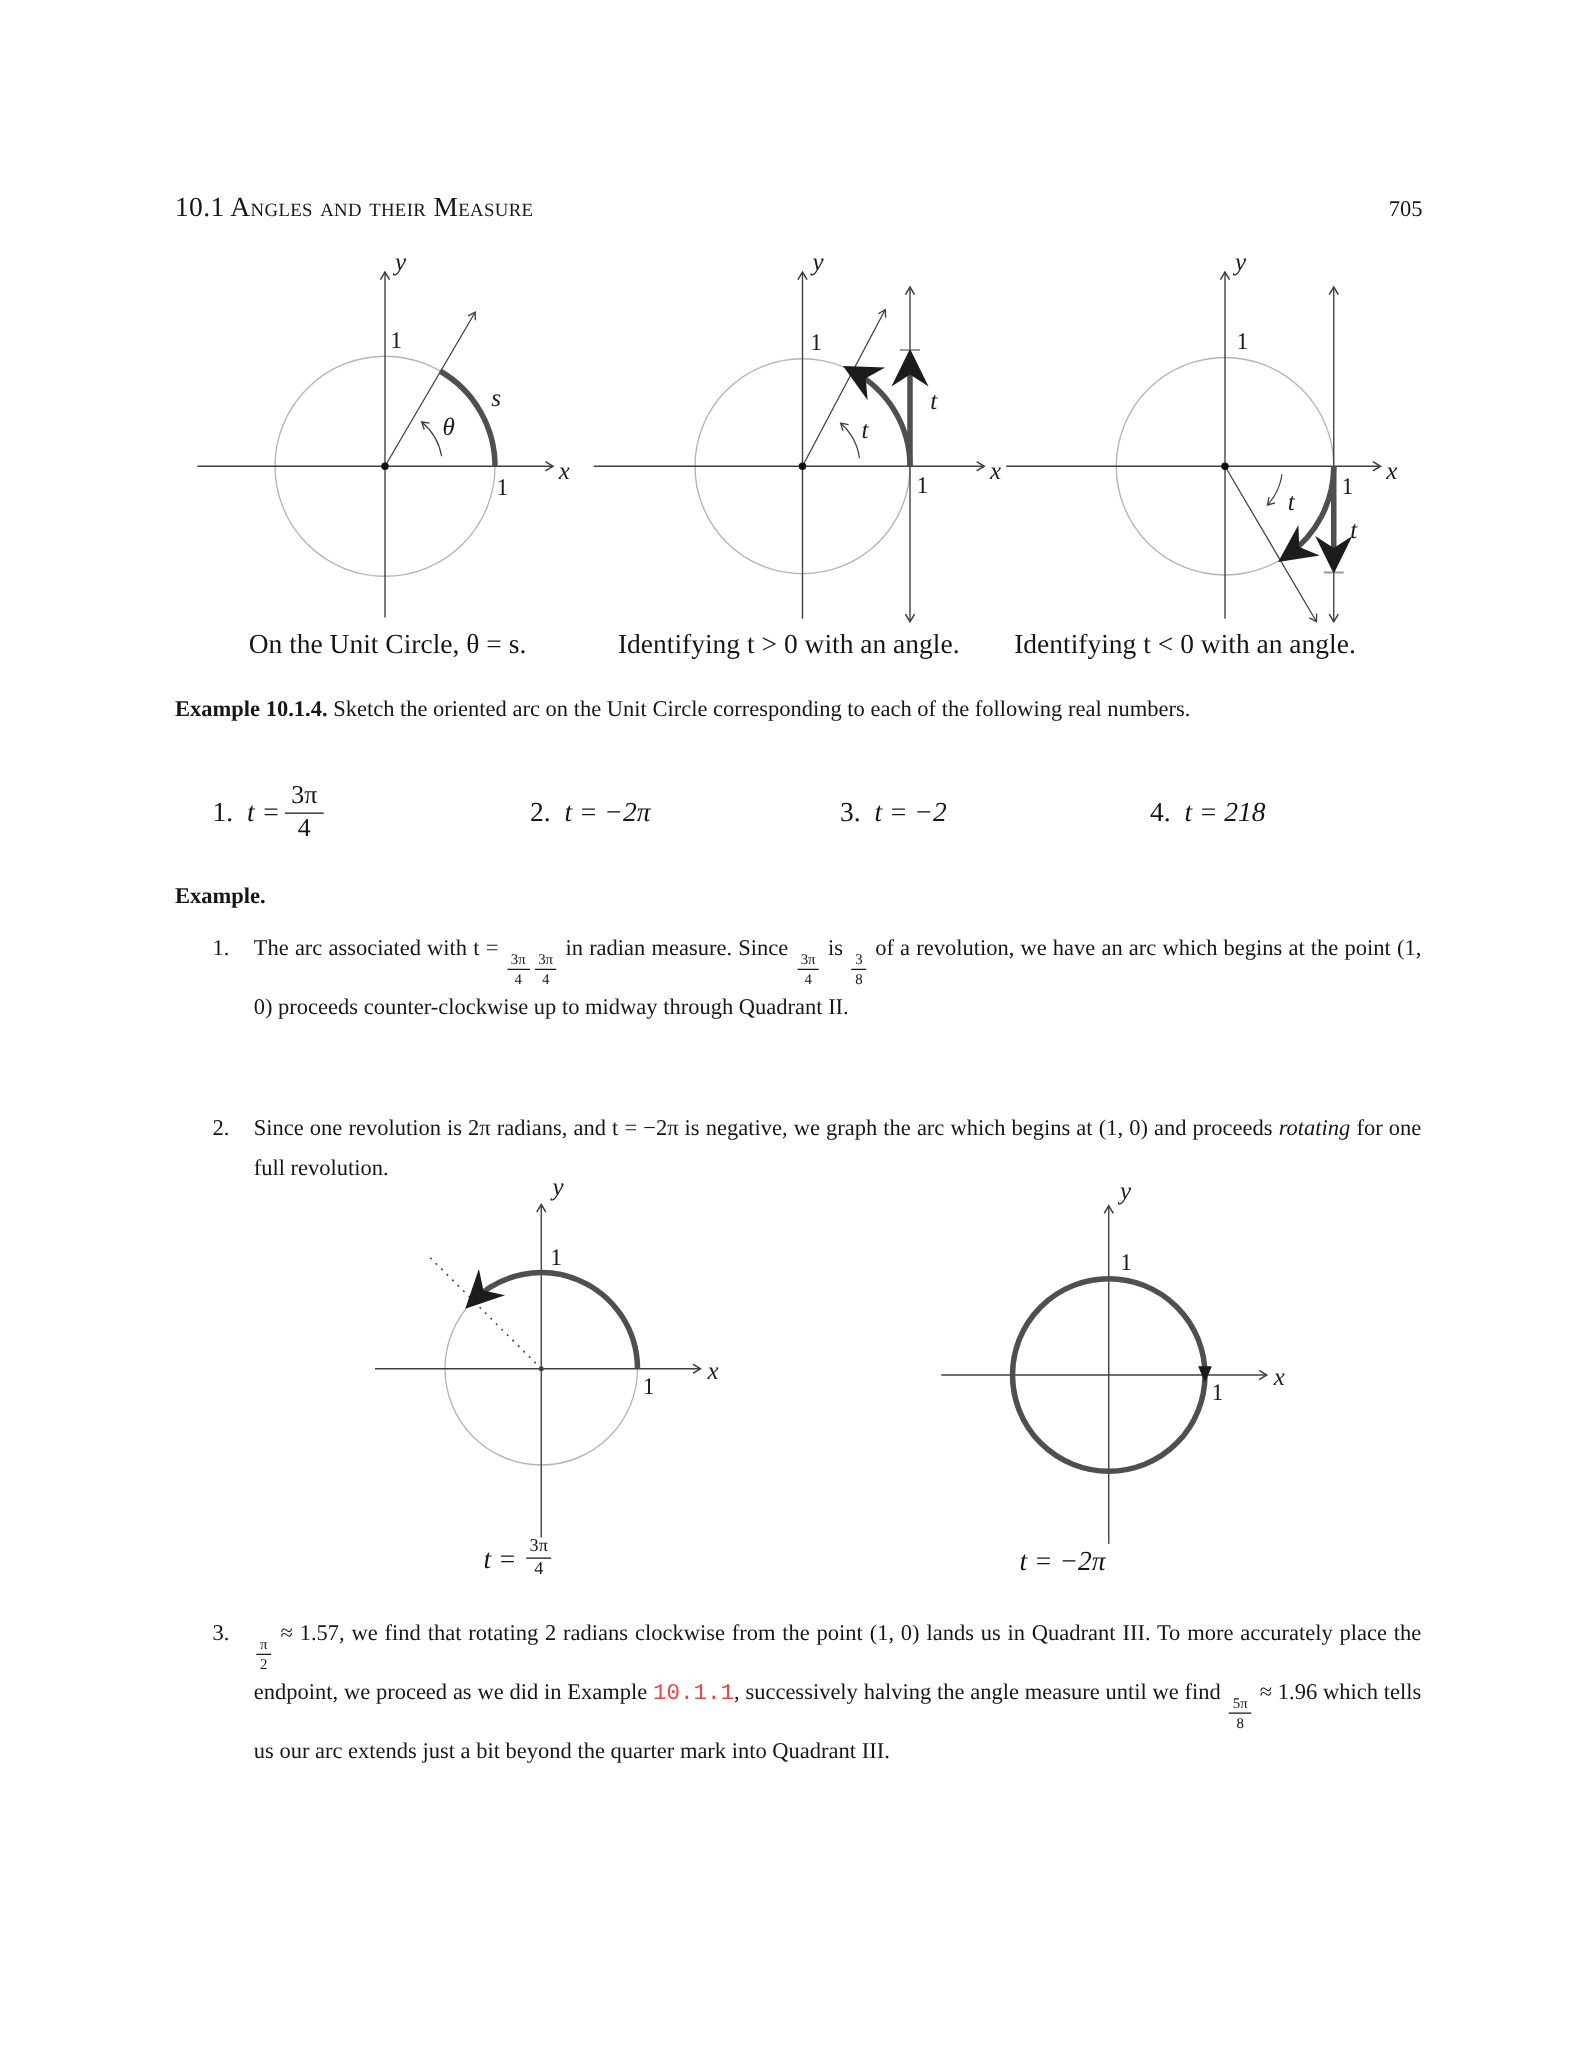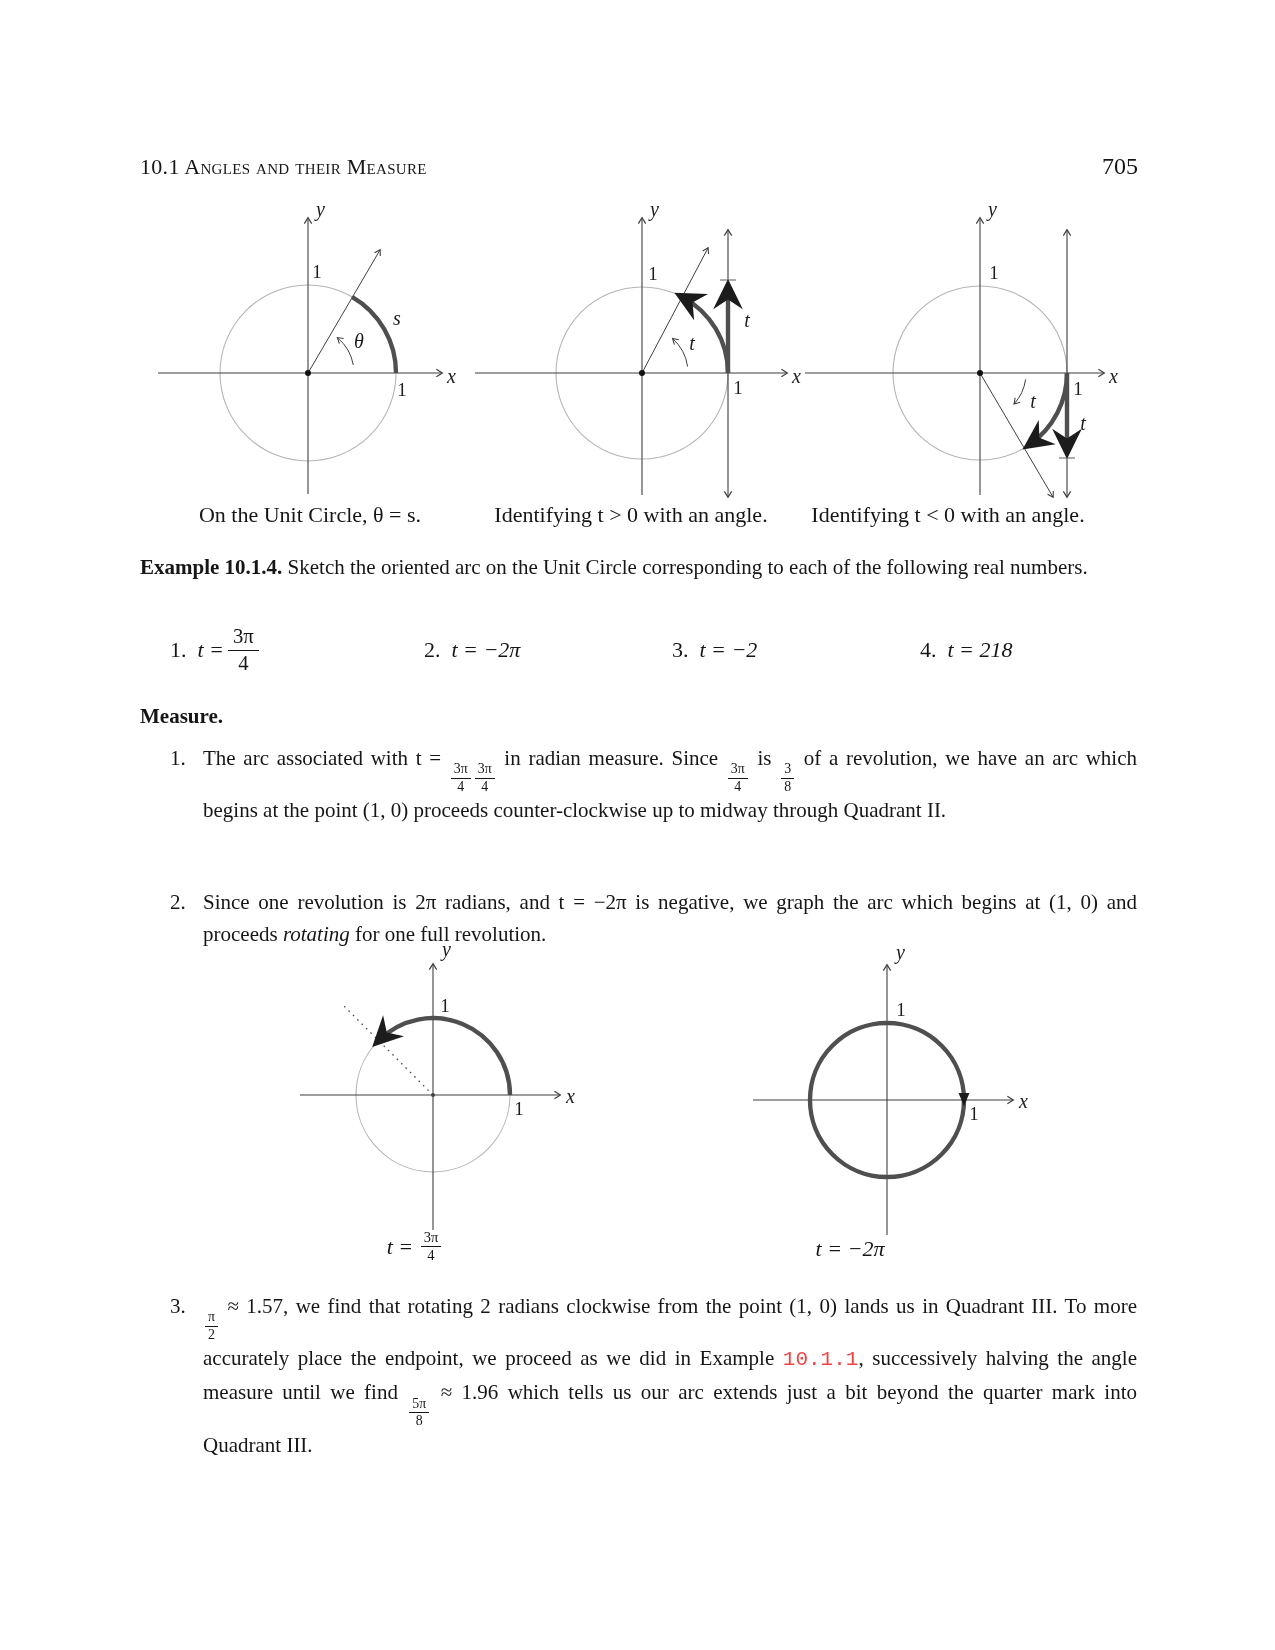"705" .pagenum { font-size: 24px -> 18px }
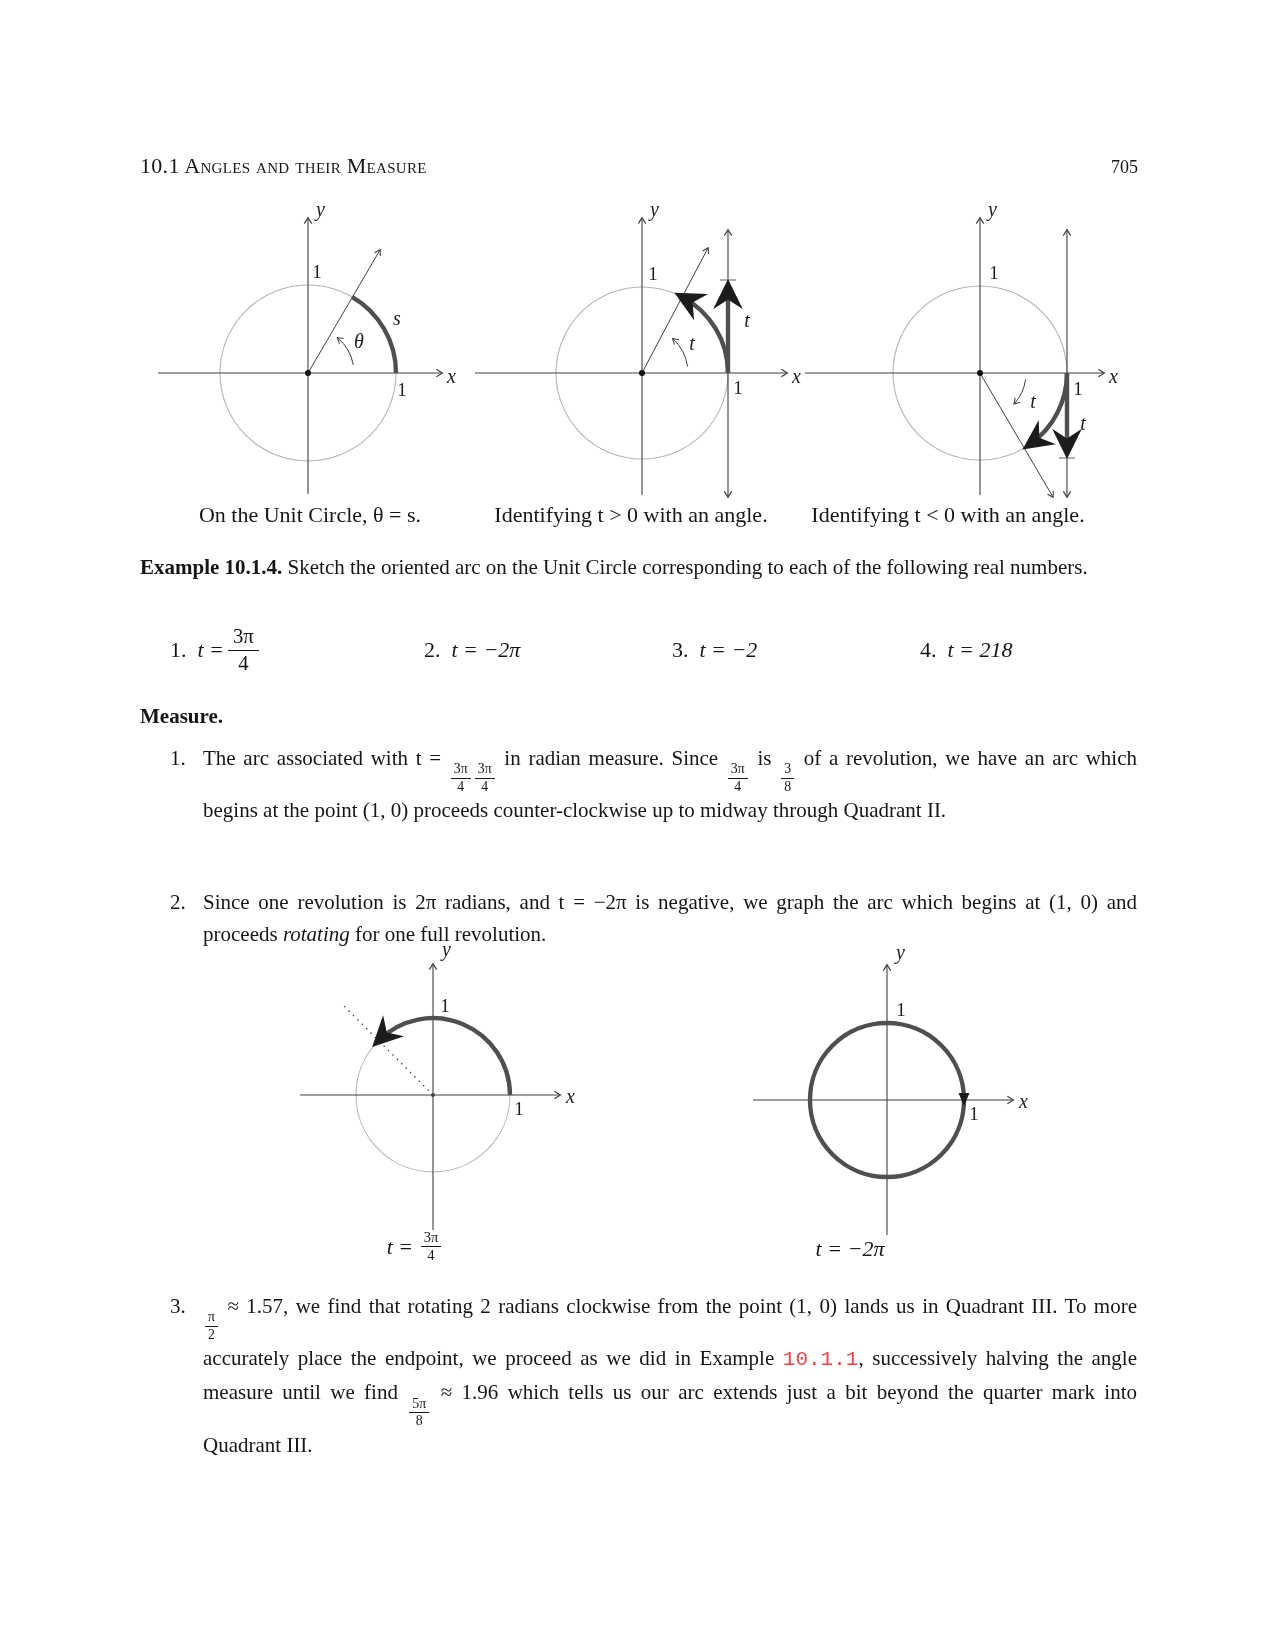"Example 10.1.4. Sketch the oriented" .para { font-size: 21px -> 18px }
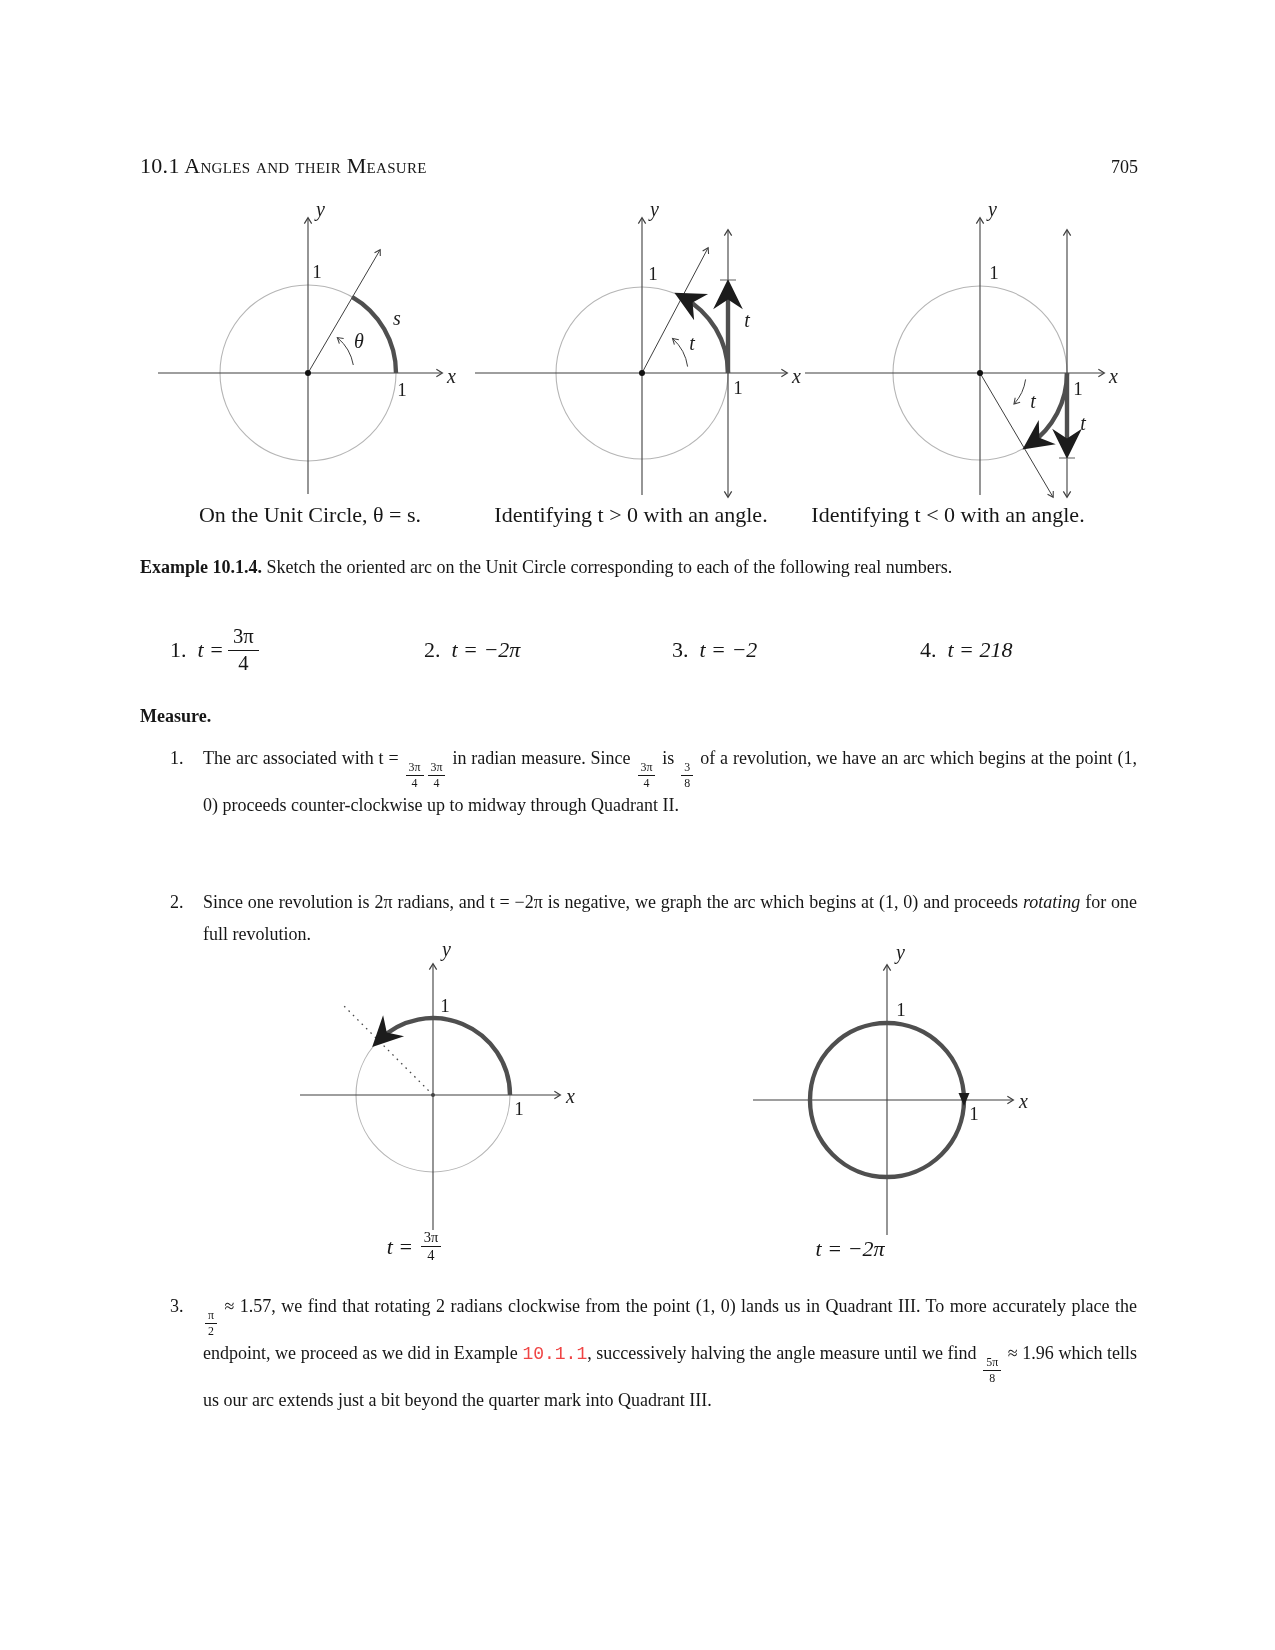"Measure." div.abs { text: Measure -> Example }
